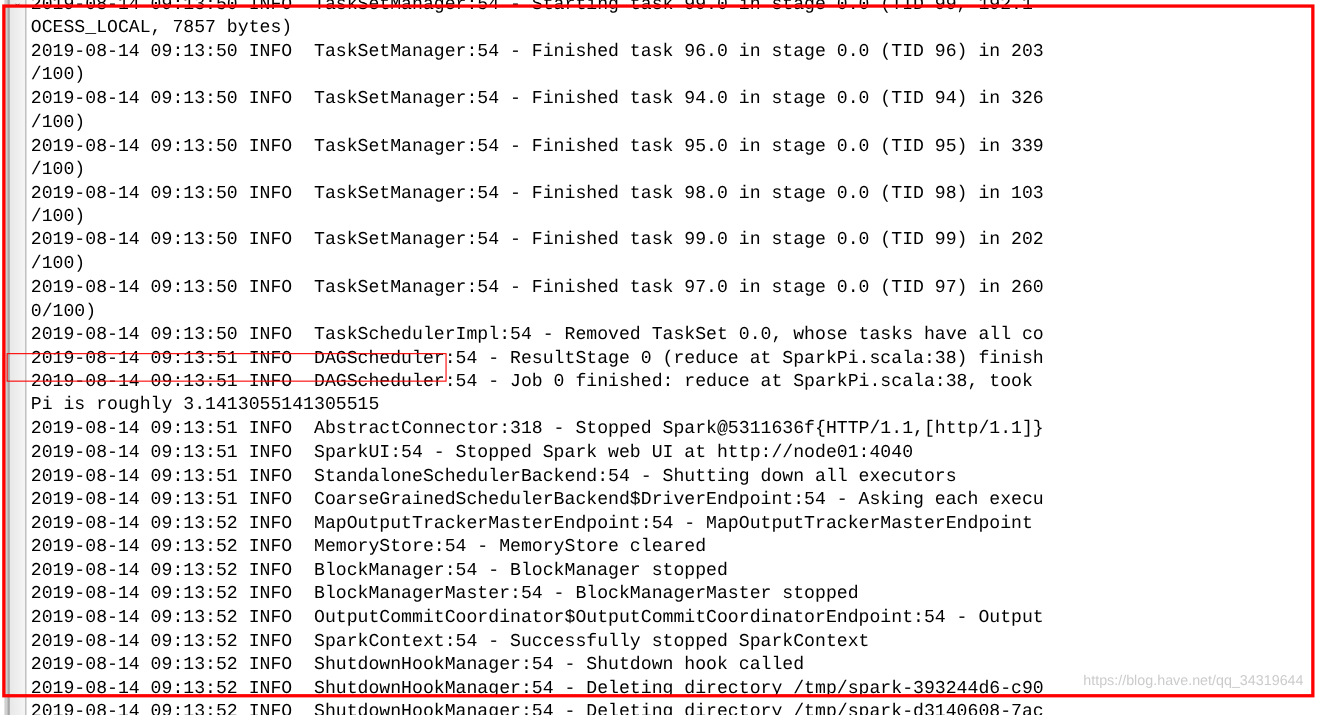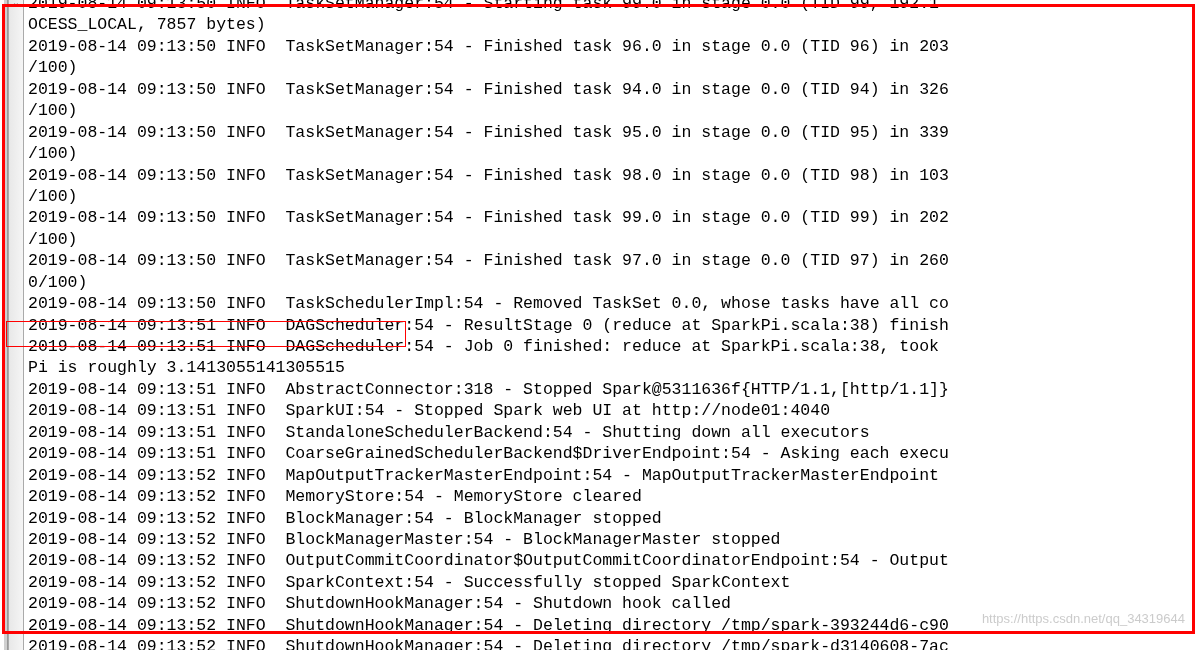"https://https.csdn.net/qq_34319644" div.watermark { text: https://https.csdn.net/qq -> https://blog.have.net/qq }
